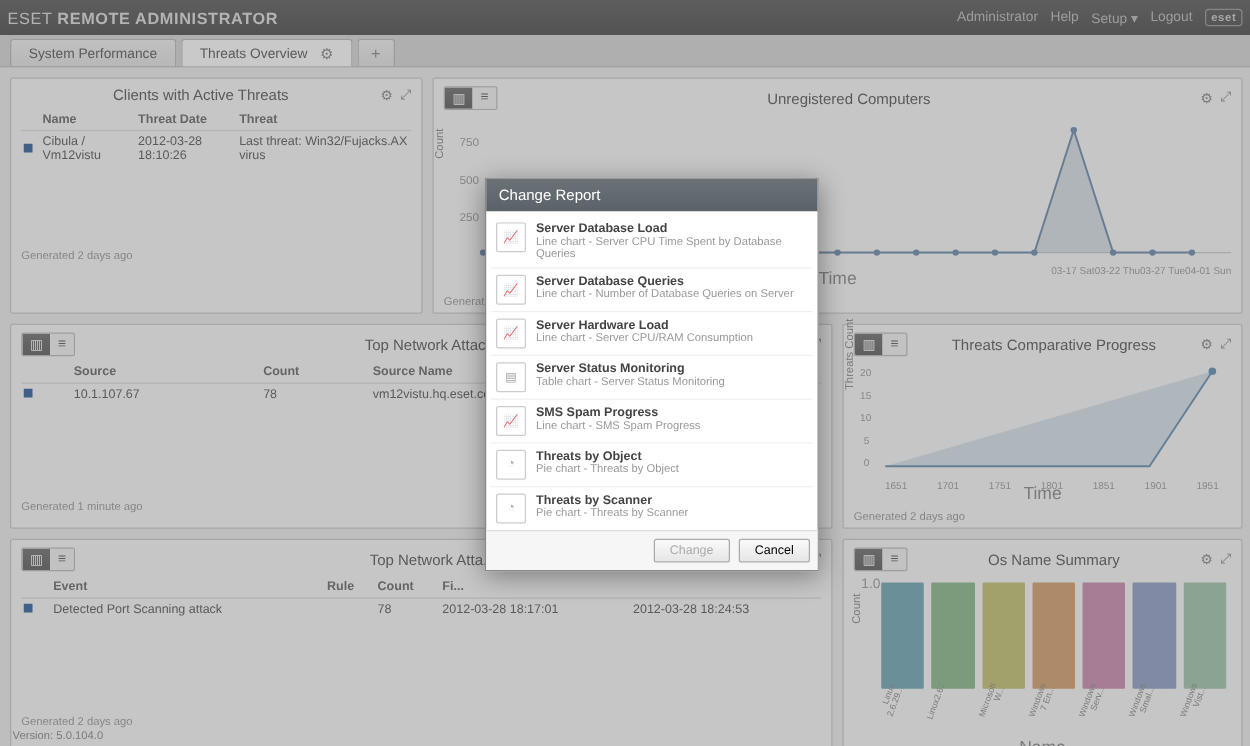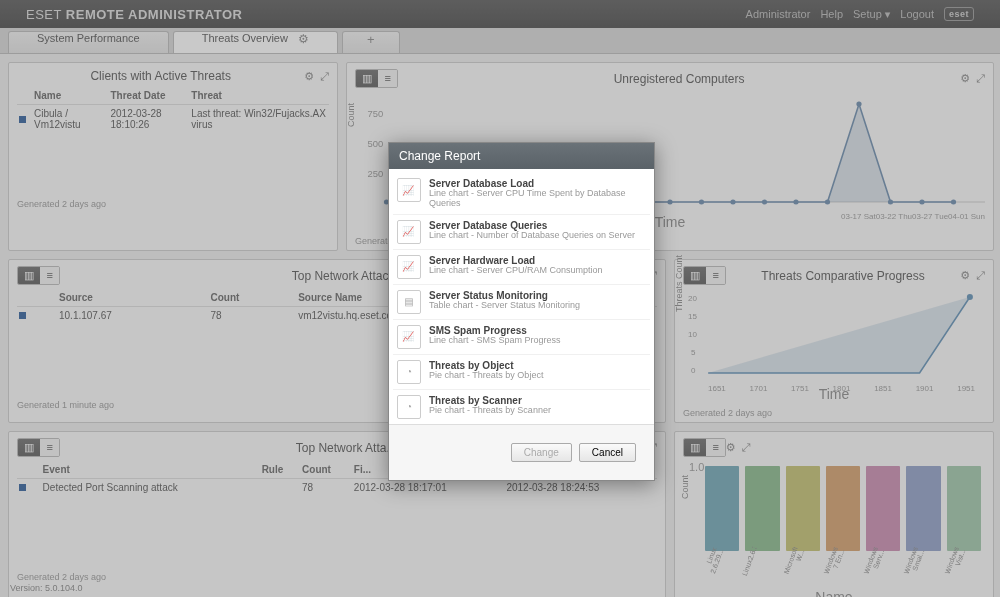"ESET REMOTE ADMINISTRATOR" .topbar { padding: 0 26px -> 0 6px }
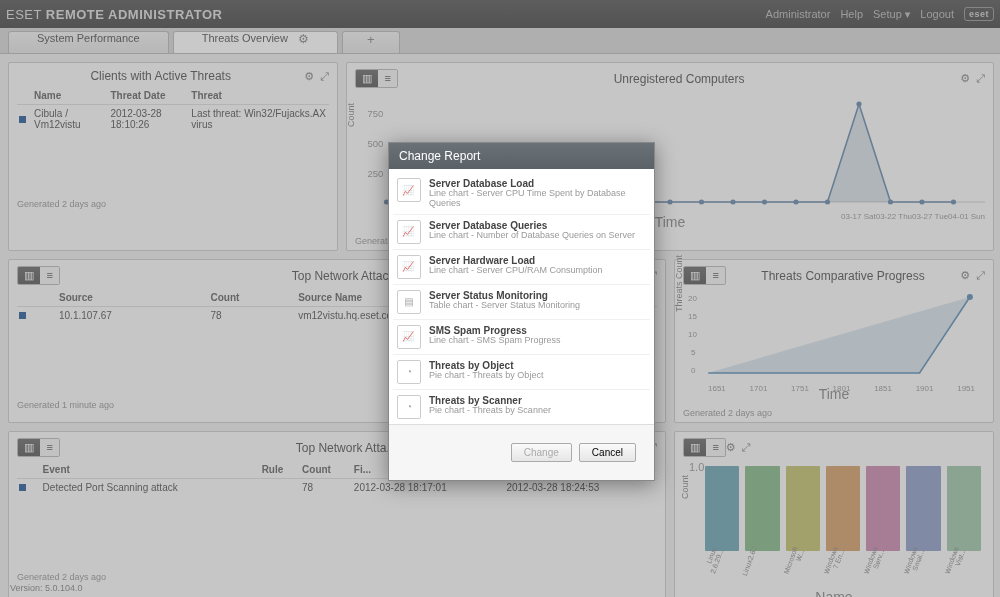"System Performance" .tab { align-items: none -> center; padding: 0 28px -> 0 14px }
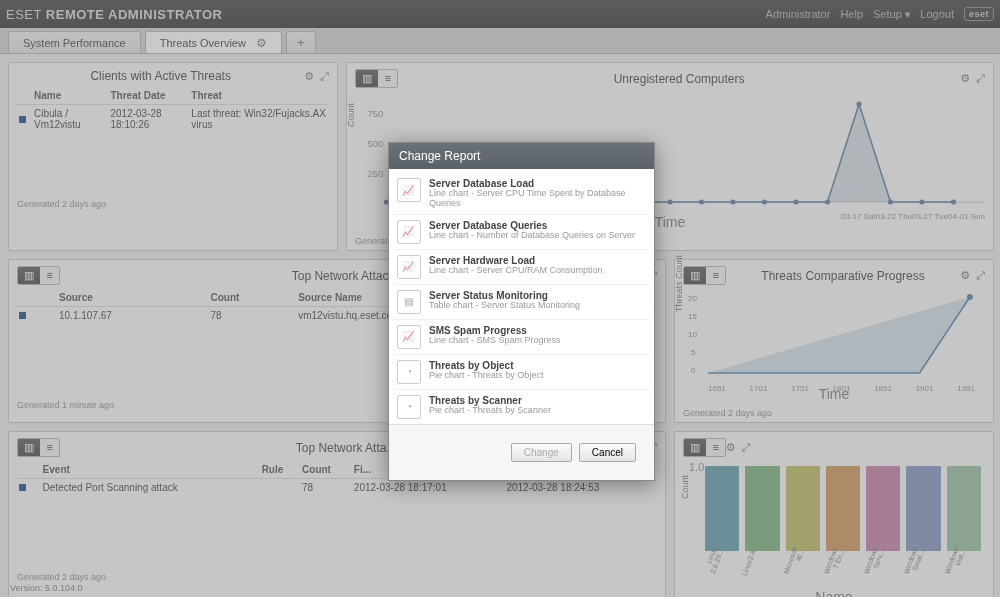"Change Cancel" .modal-foot { padding: 18px -> 6px }
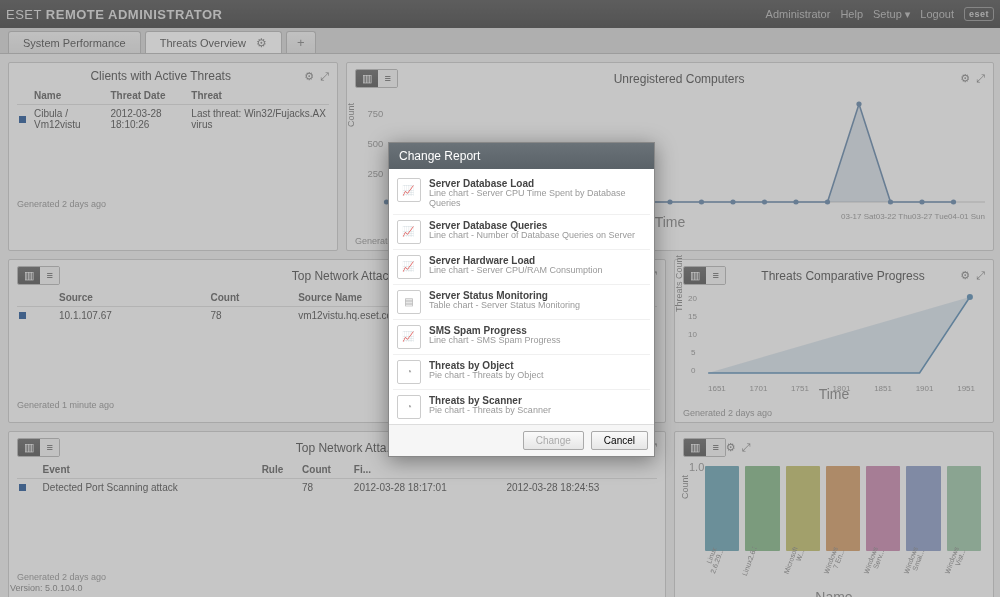"Os Name Summary" div.panel-title { html: none -> <div>Os Name Summary</div> }
